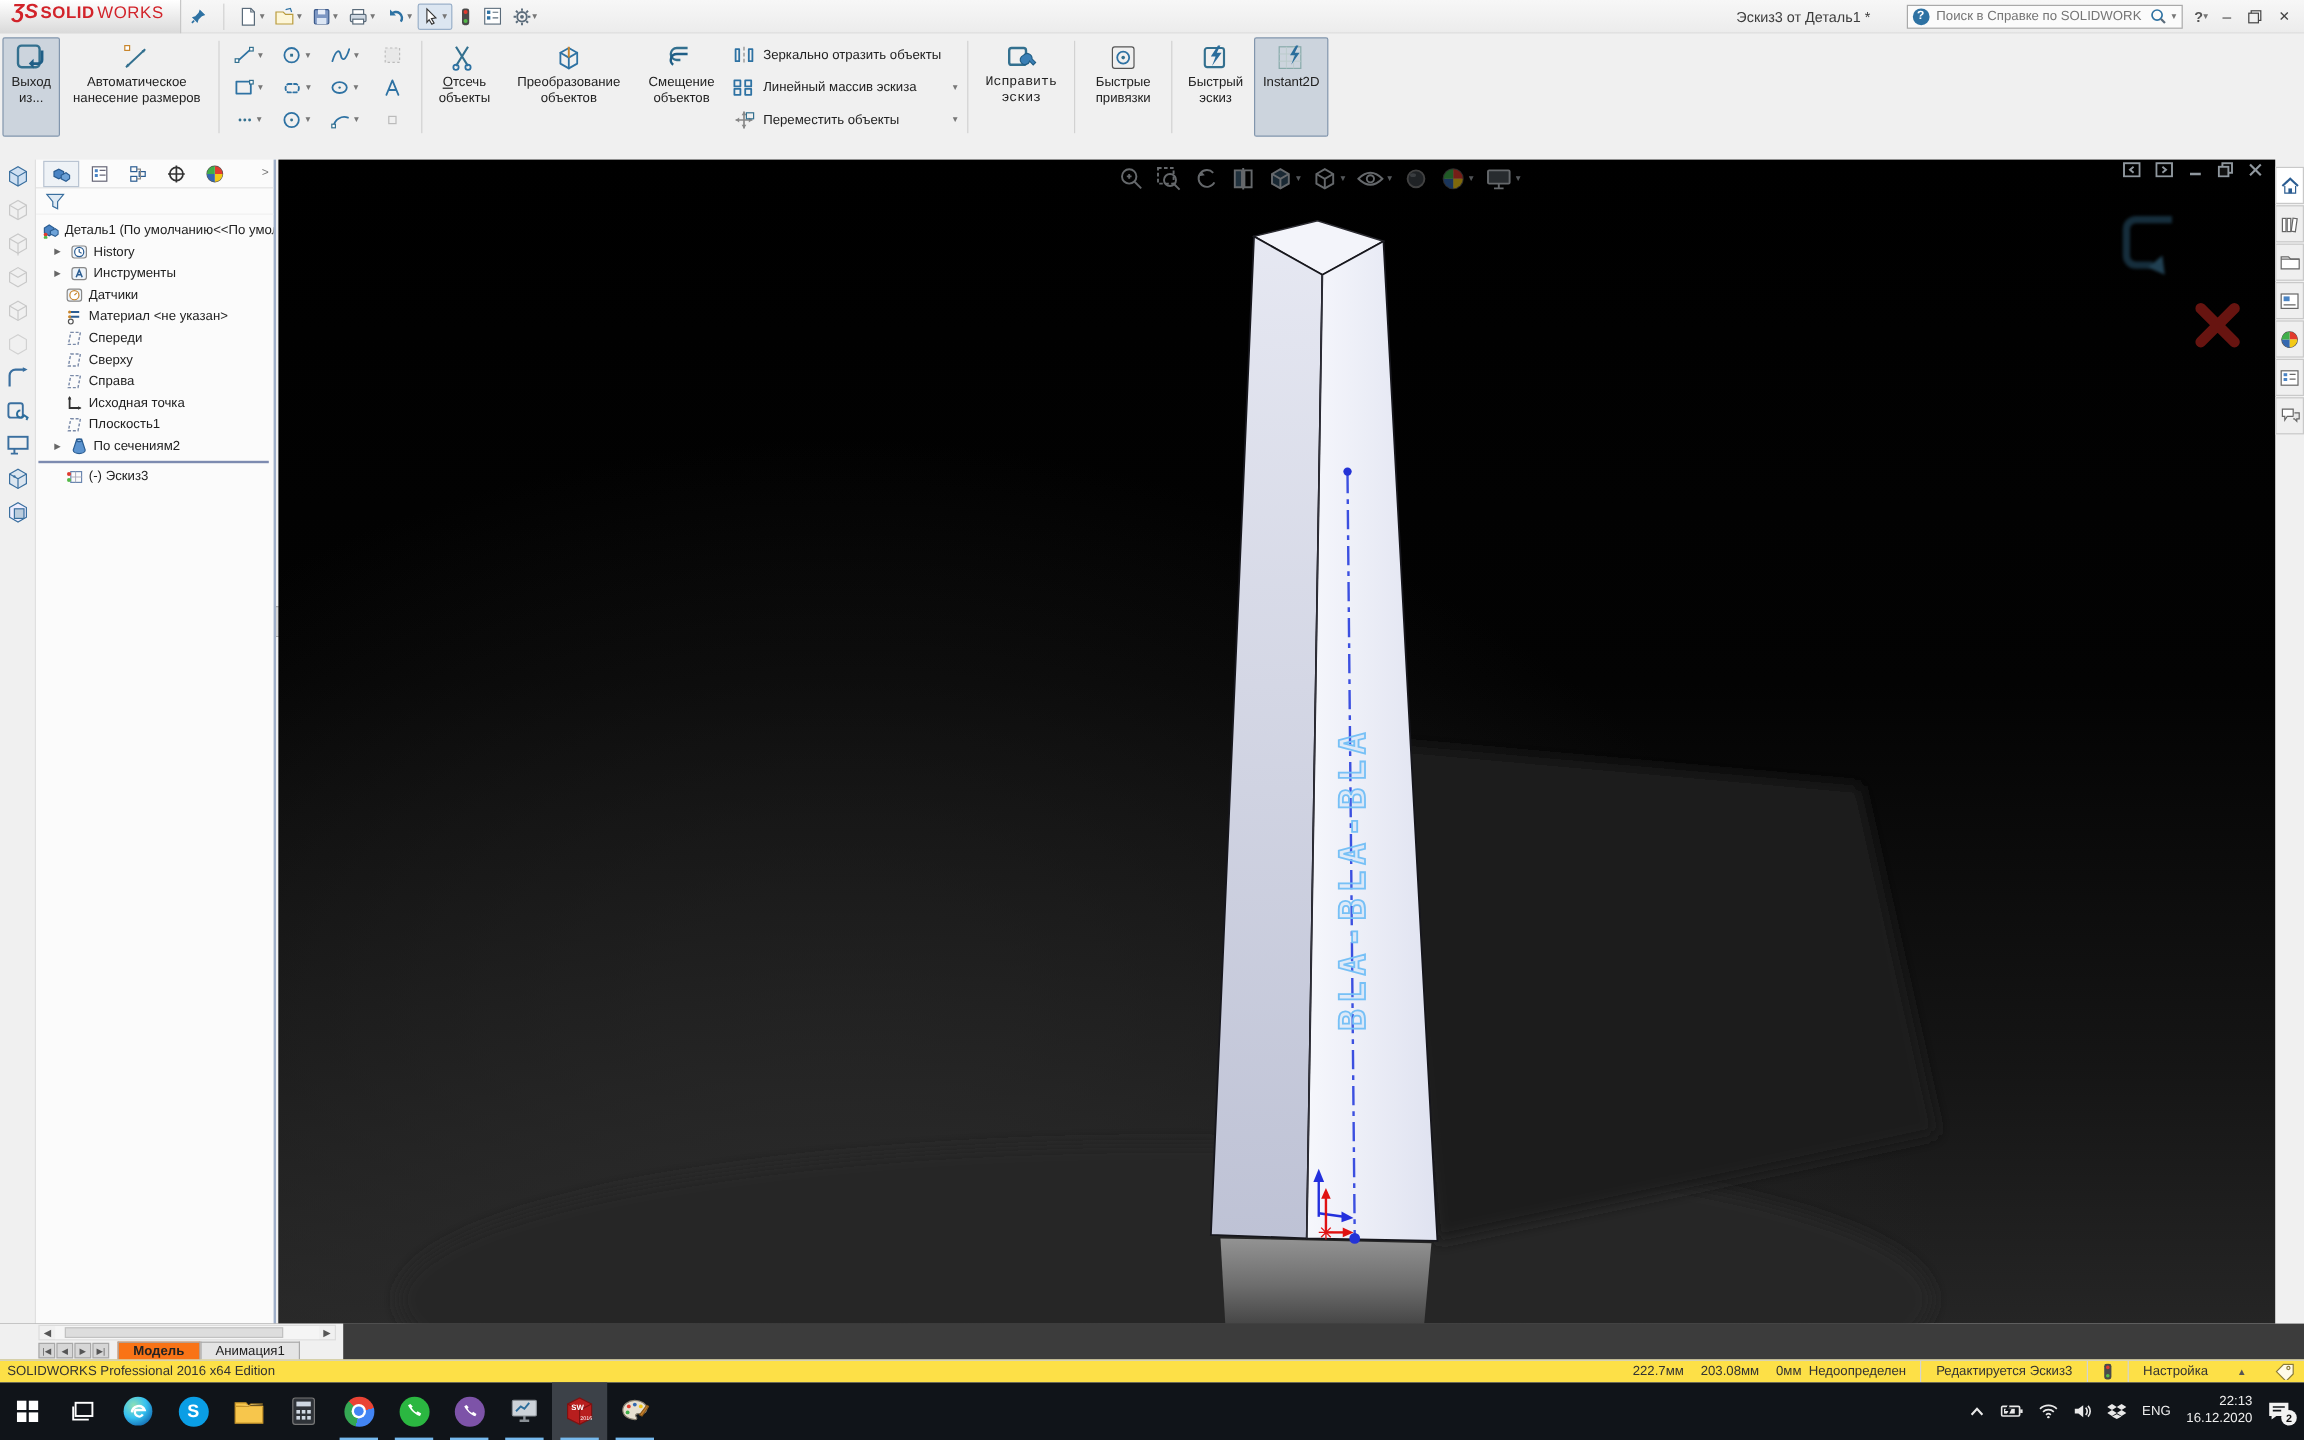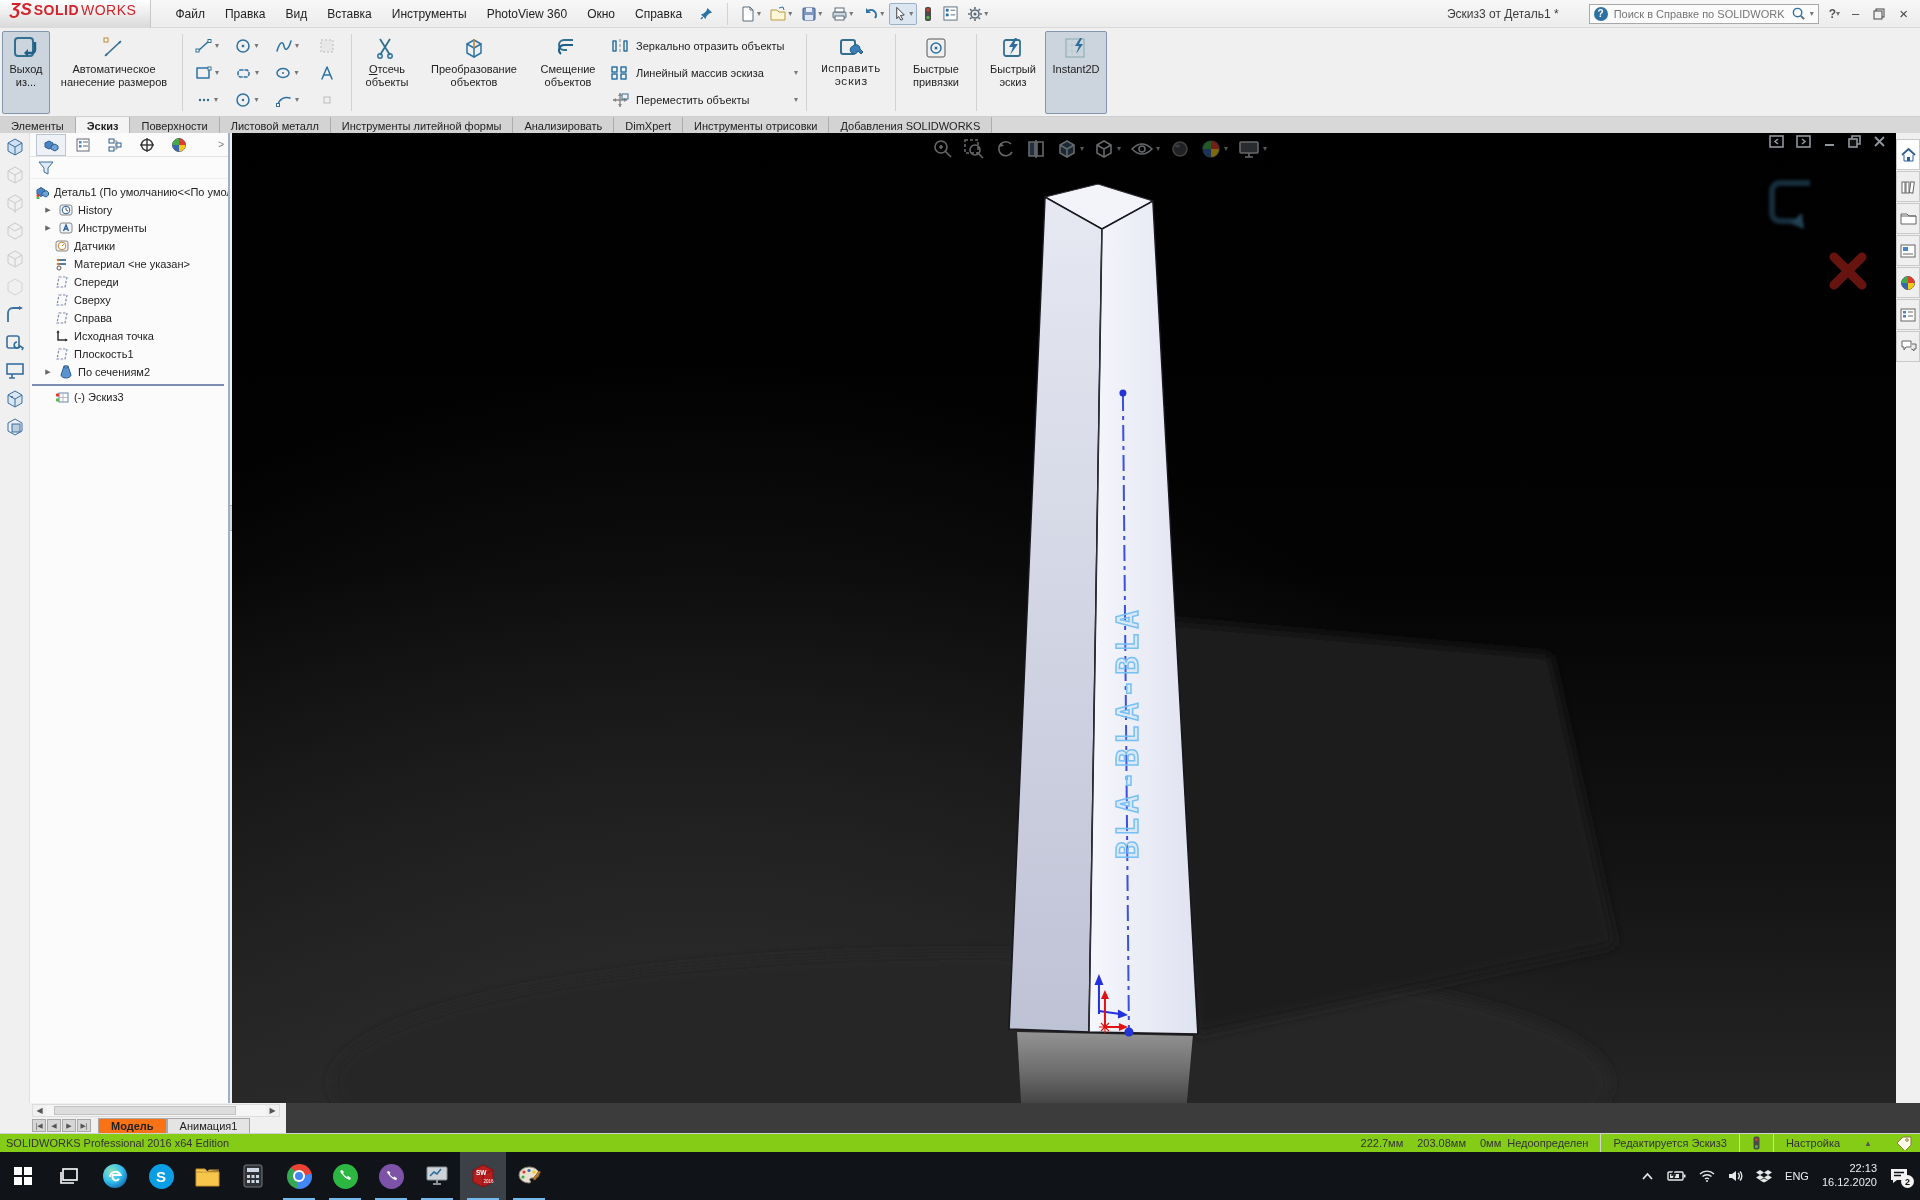"Файл" nav.menus { html: <nav> <span>Файл</span> <span>Правка</span> <span>Вид</span> <span>Вставка</span> <span>Инструменты</span> <span>PhotoView 360</span> <span>Окно</span> <span>Справка</span> </nav> -> none }
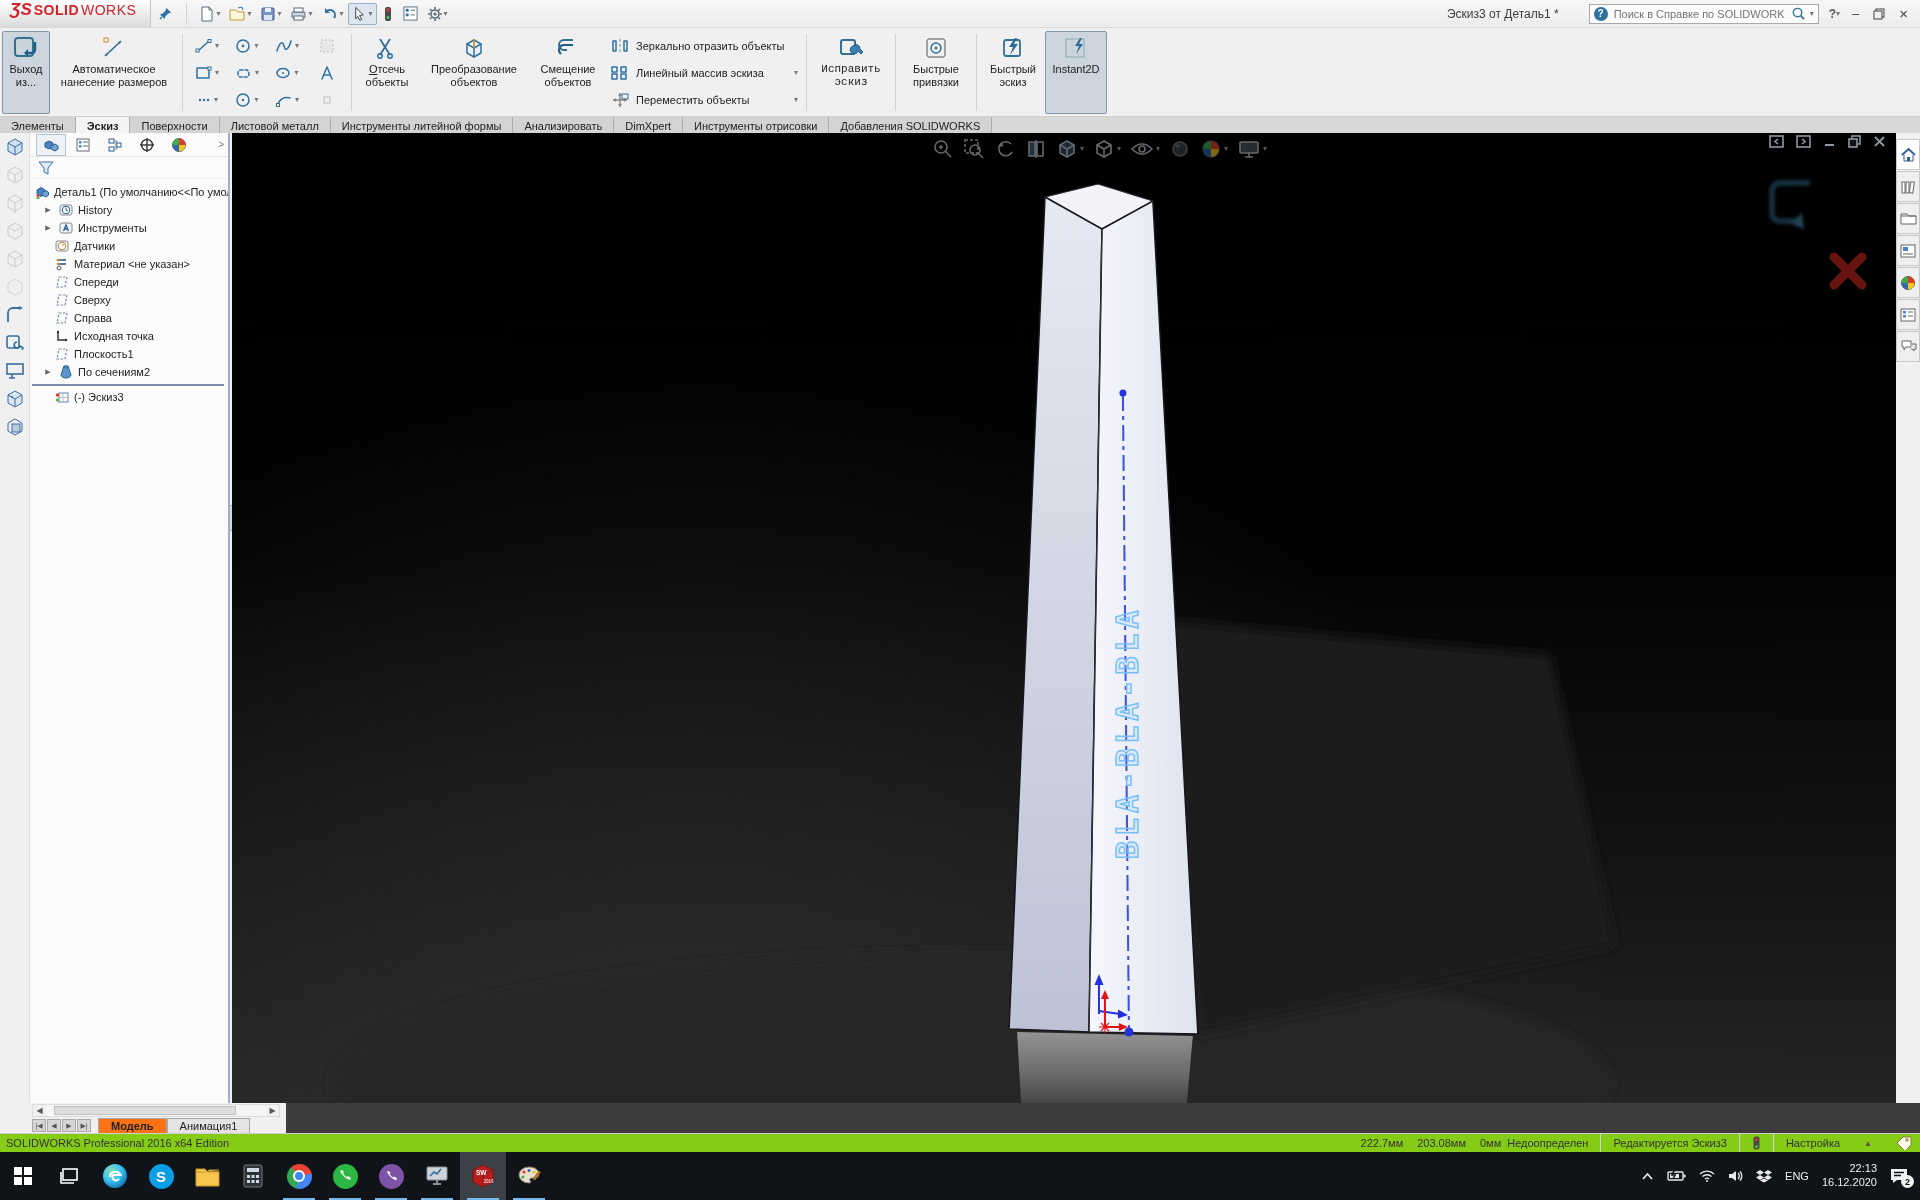"Элементы" div.tabbar { html: <div> <div>Элементы</div> <div>Эскиз</div> <div>Поверхности</div> <div>Листовой металл</div> <div>Инструменты литейной формы</div> <div>Анализировать</div> <div>DimXpert</div> <div>Инструменты отрисовки</div> <div>Добавления SOLIDWORKS</div> </div> -> none }
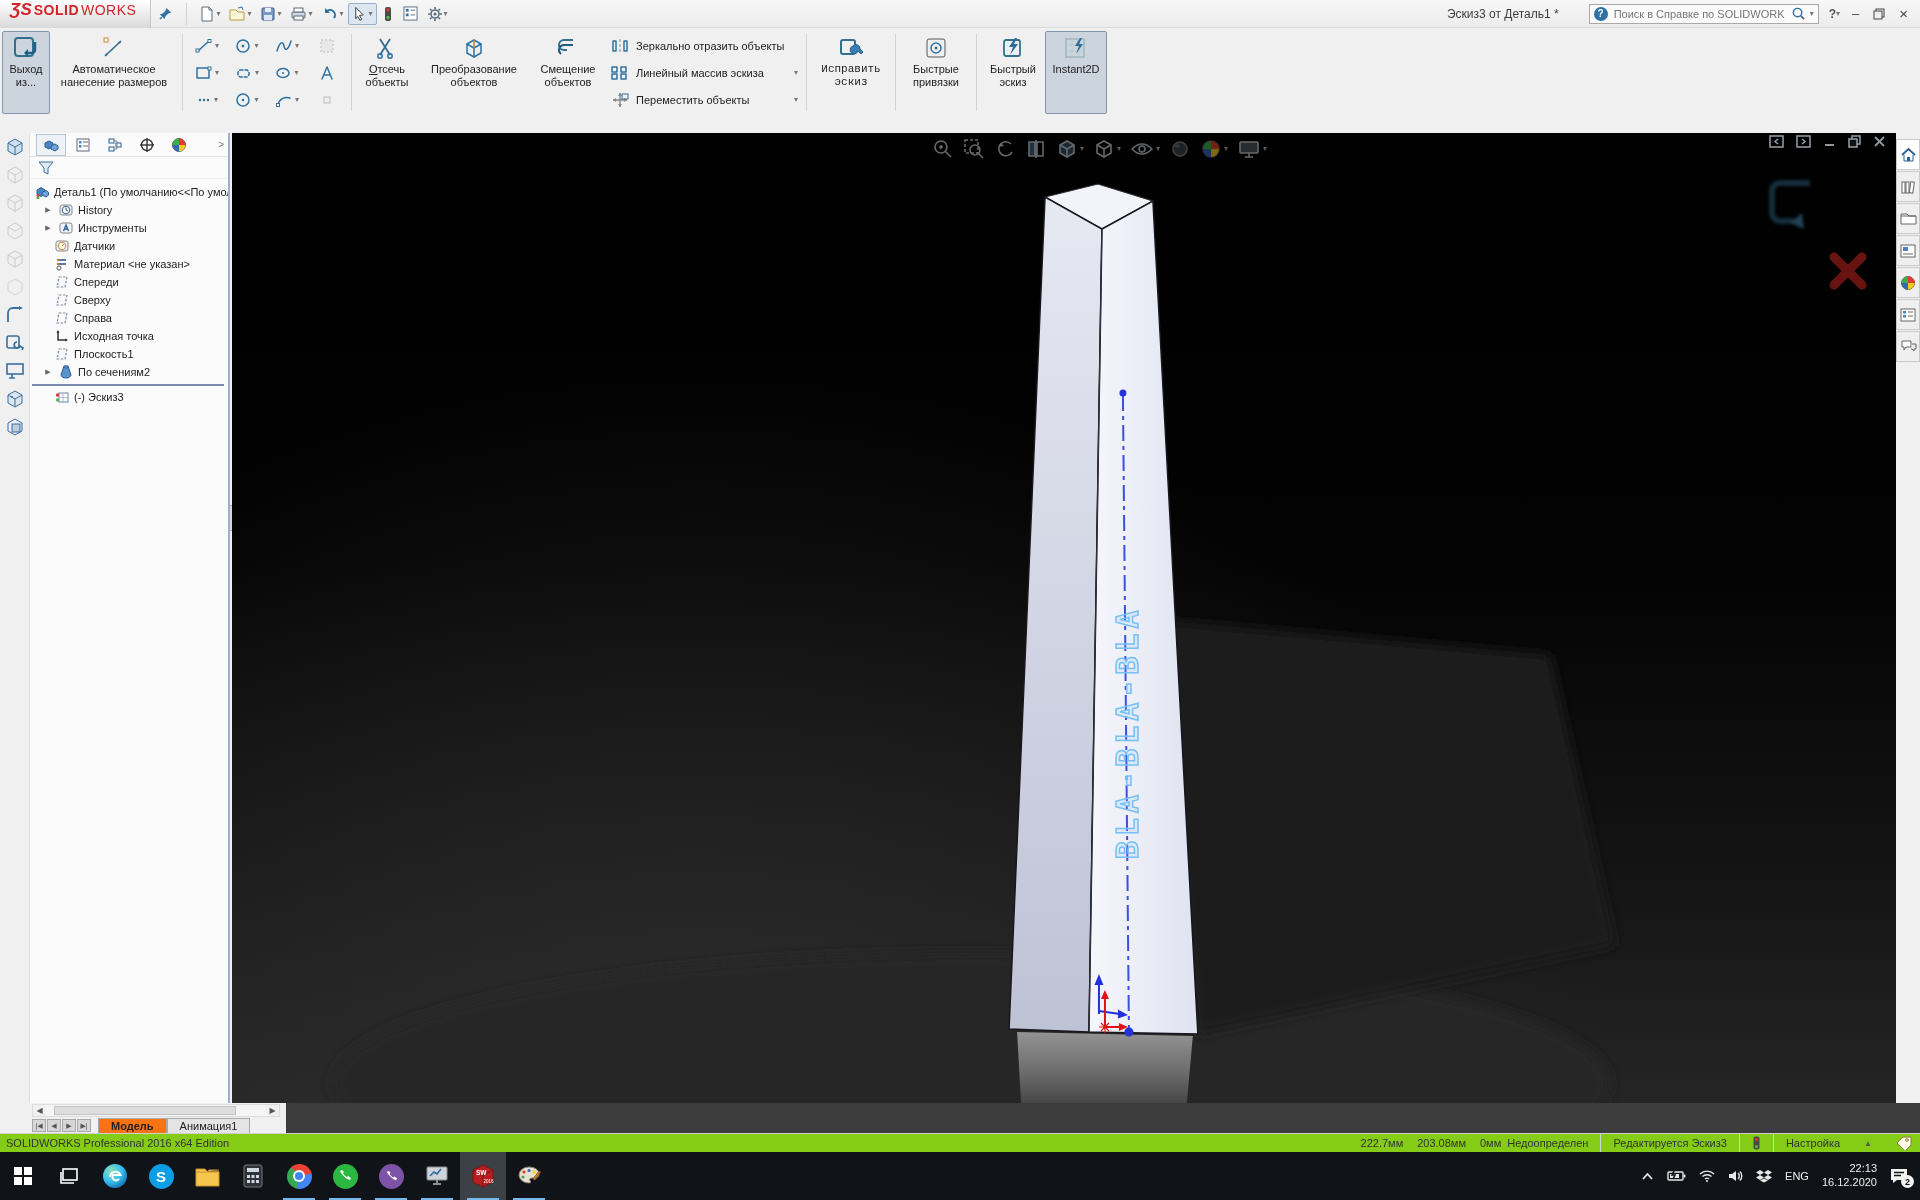"SOLIDWORKS Professional 2016 x64 Edition" .statusbar { background: #84cc16 -> #fde047 }
